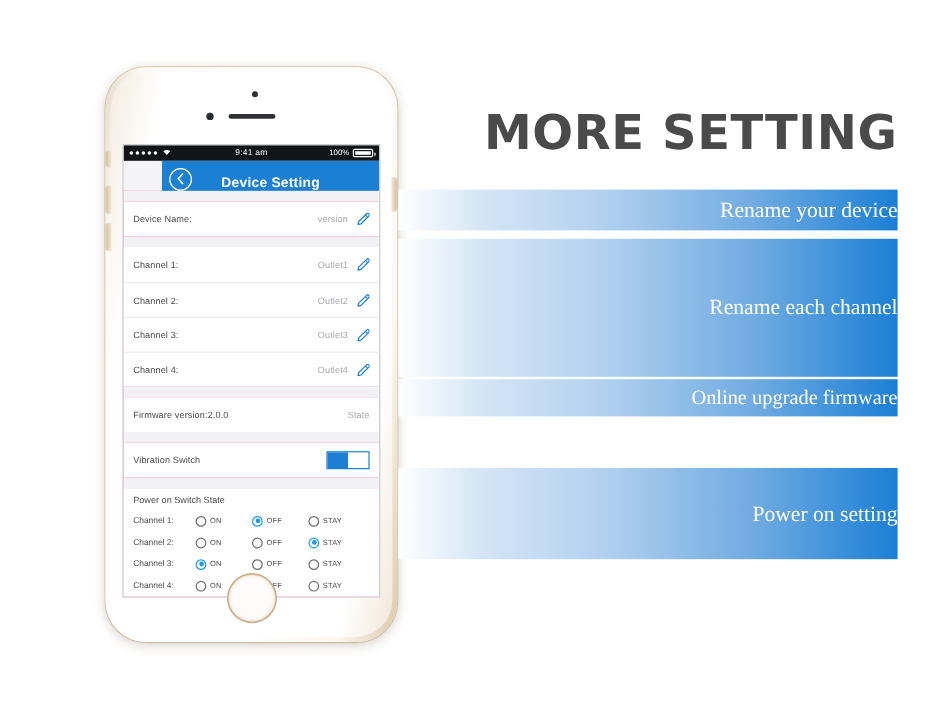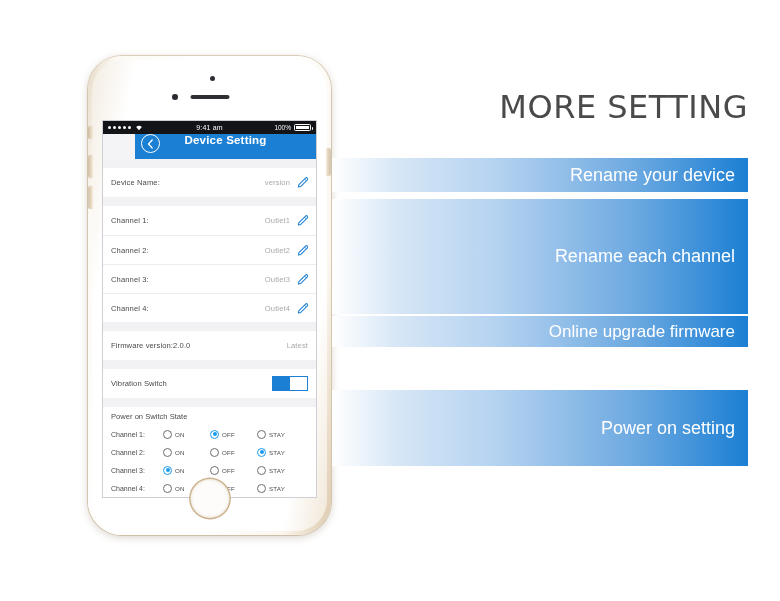"MORE SETTING" #heading { font-size: 32px -> 40px; font-weight: normal -> bold }
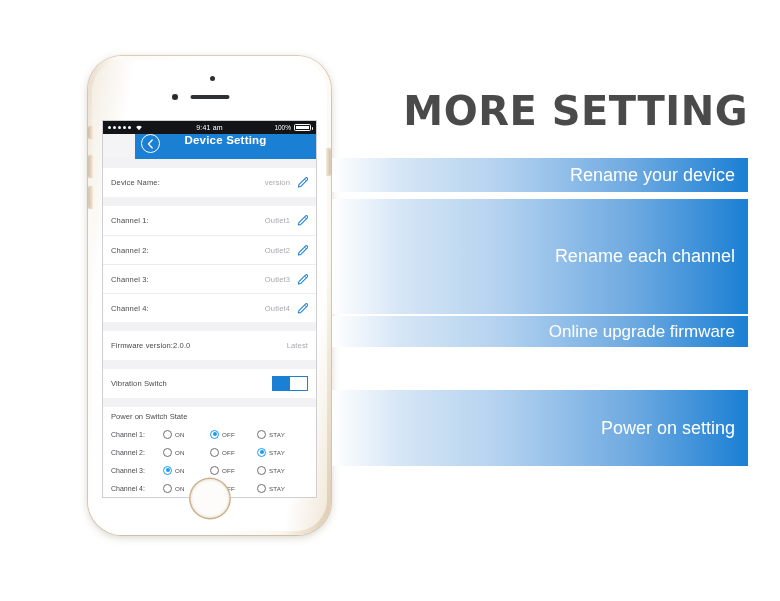"Device Setting" #navbar { align-items: flex-start -> flex-end }
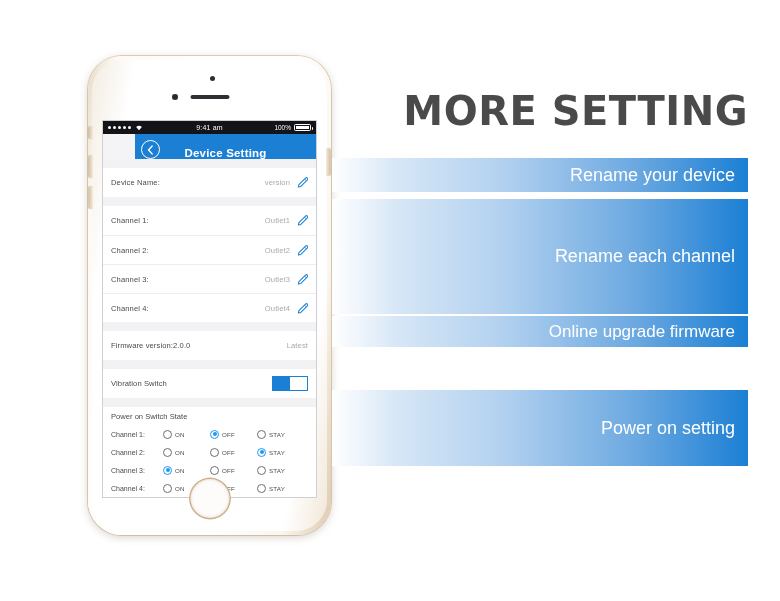"Rename your device" .band { font-family: none -> Liberation Serif, serif; padding-right: 13px -> none }
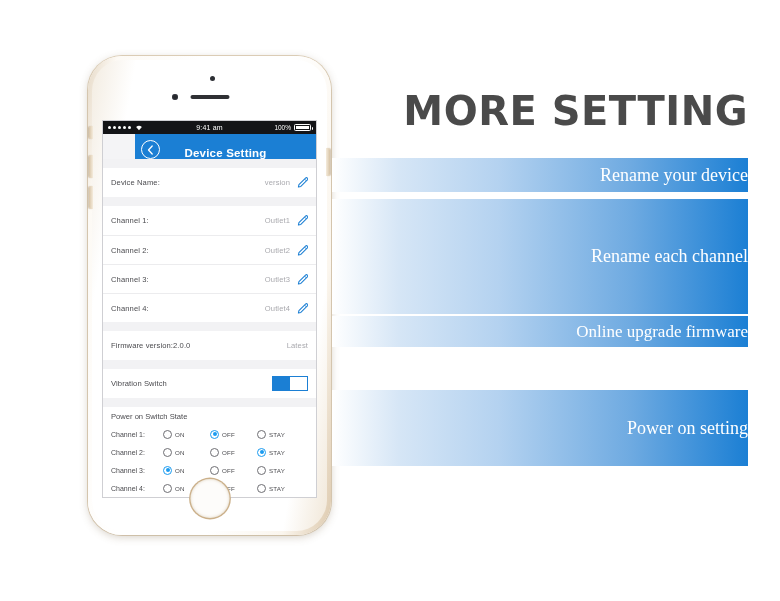"Latest" span.row-value { text: Latest -> State }
